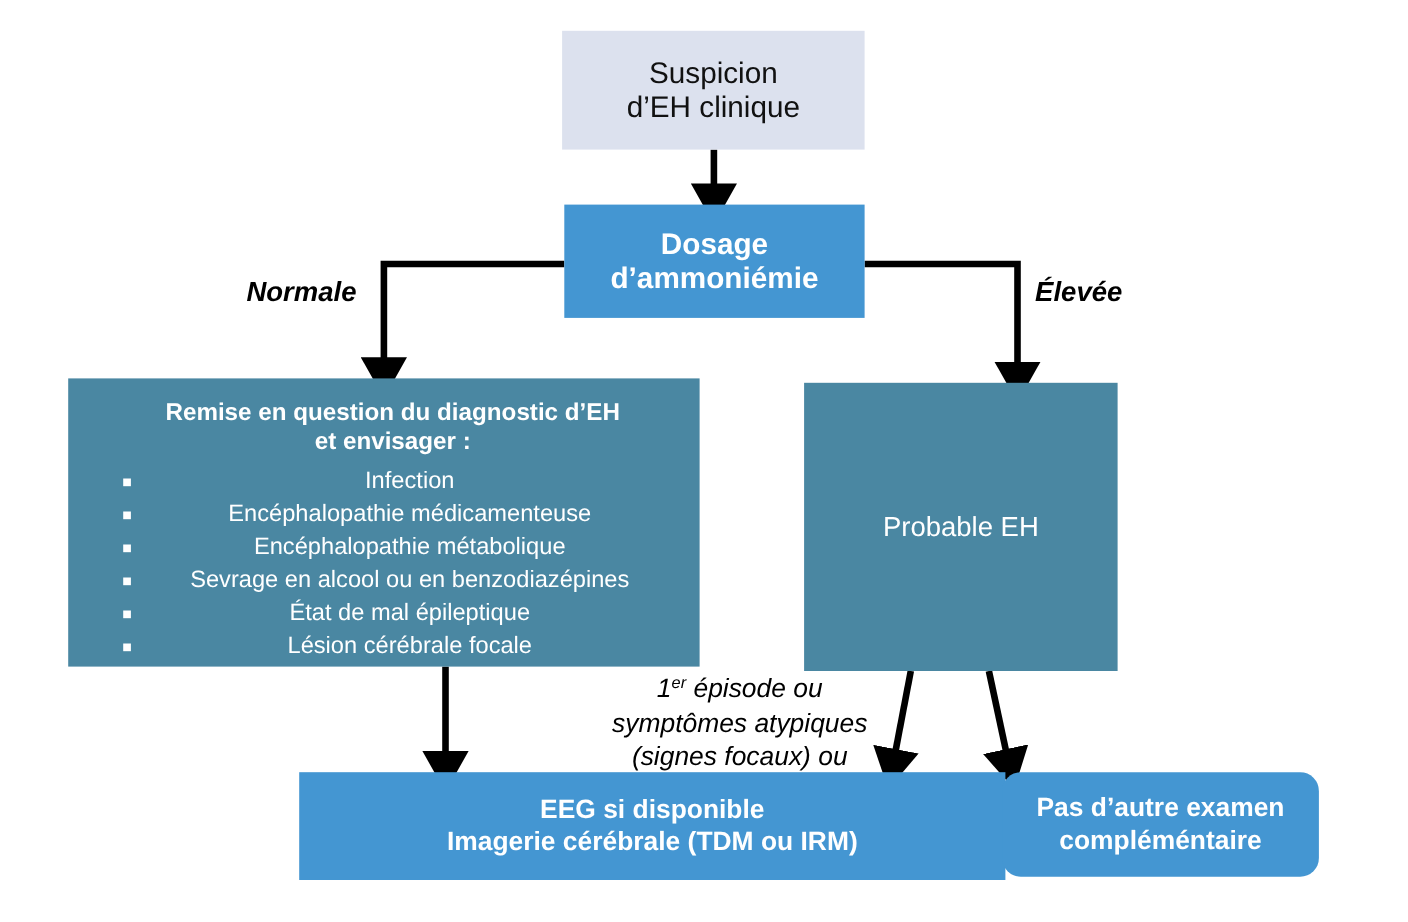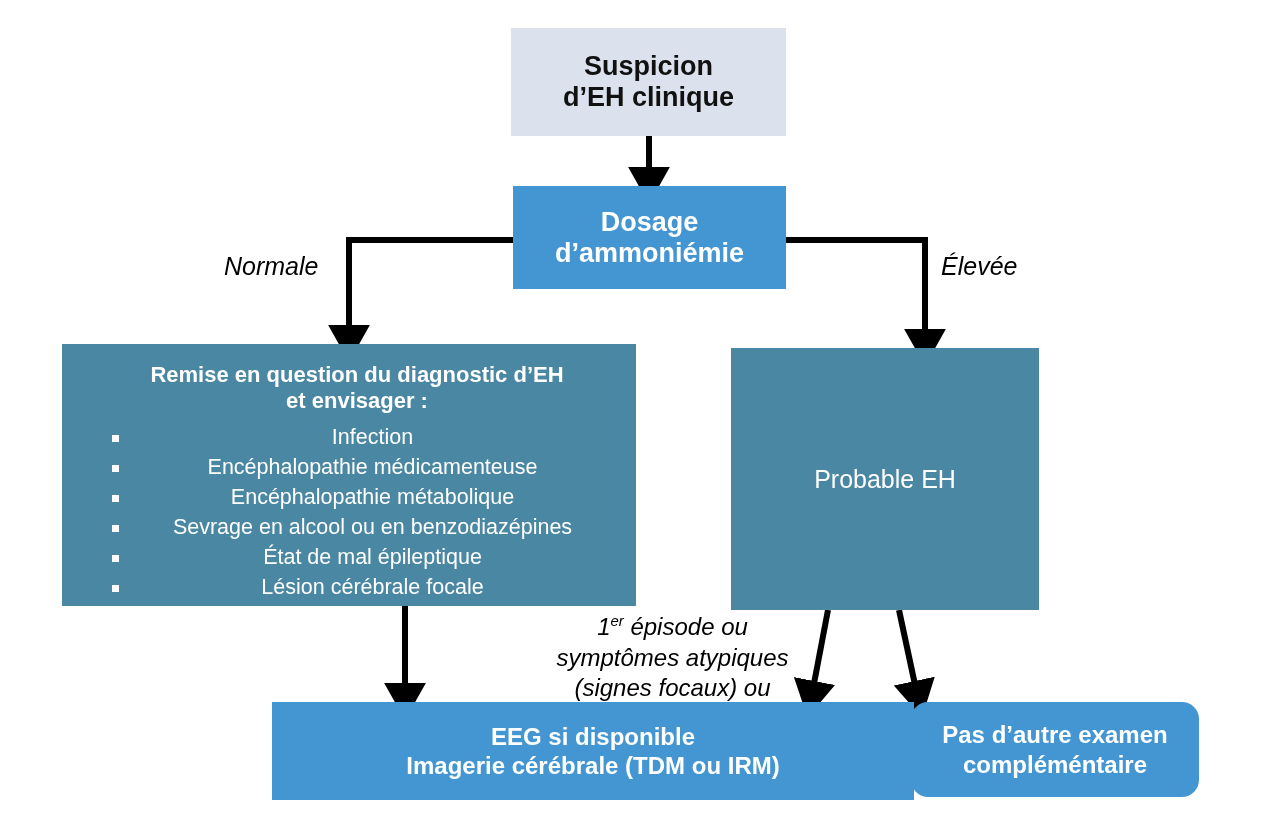"Suspicion" #node-suspicion { font-weight: bold -> normal }
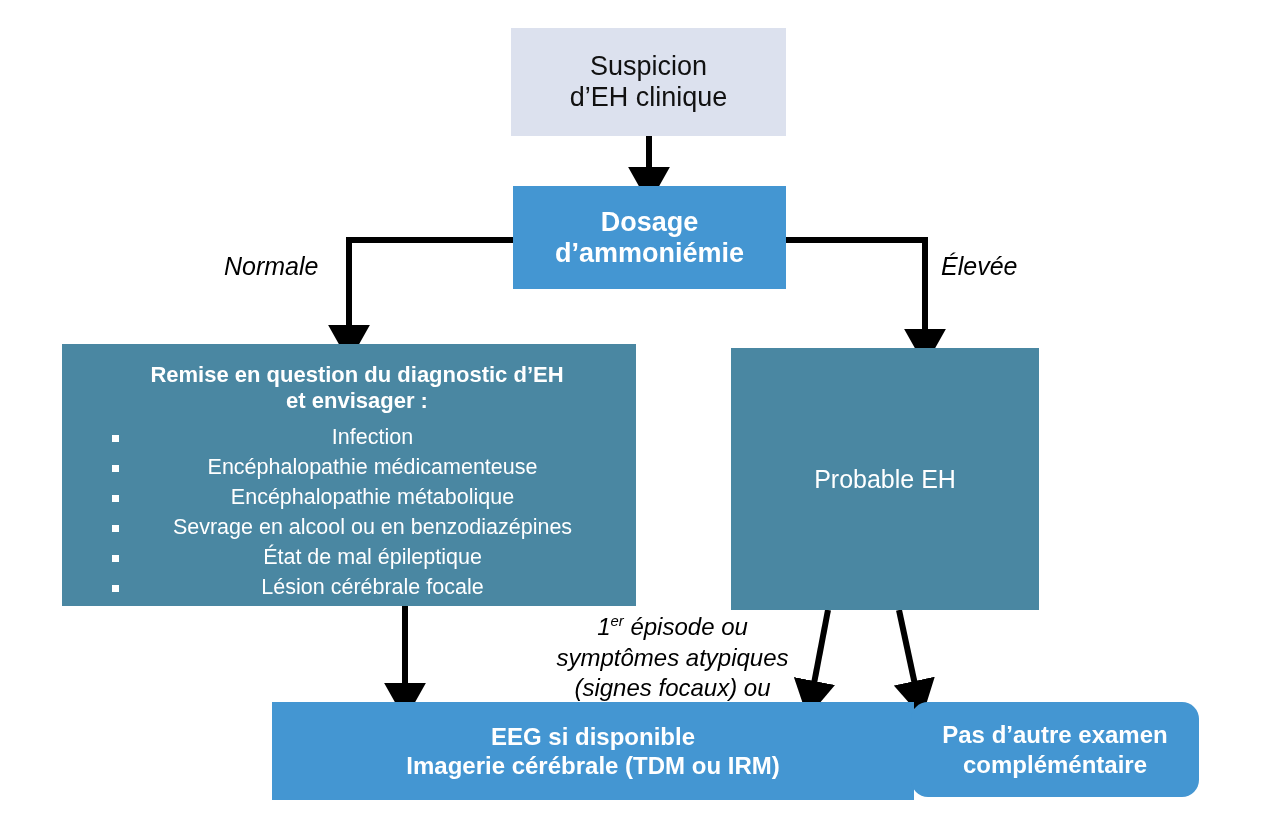"Normale" .edge-label { font-weight: normal -> bold }
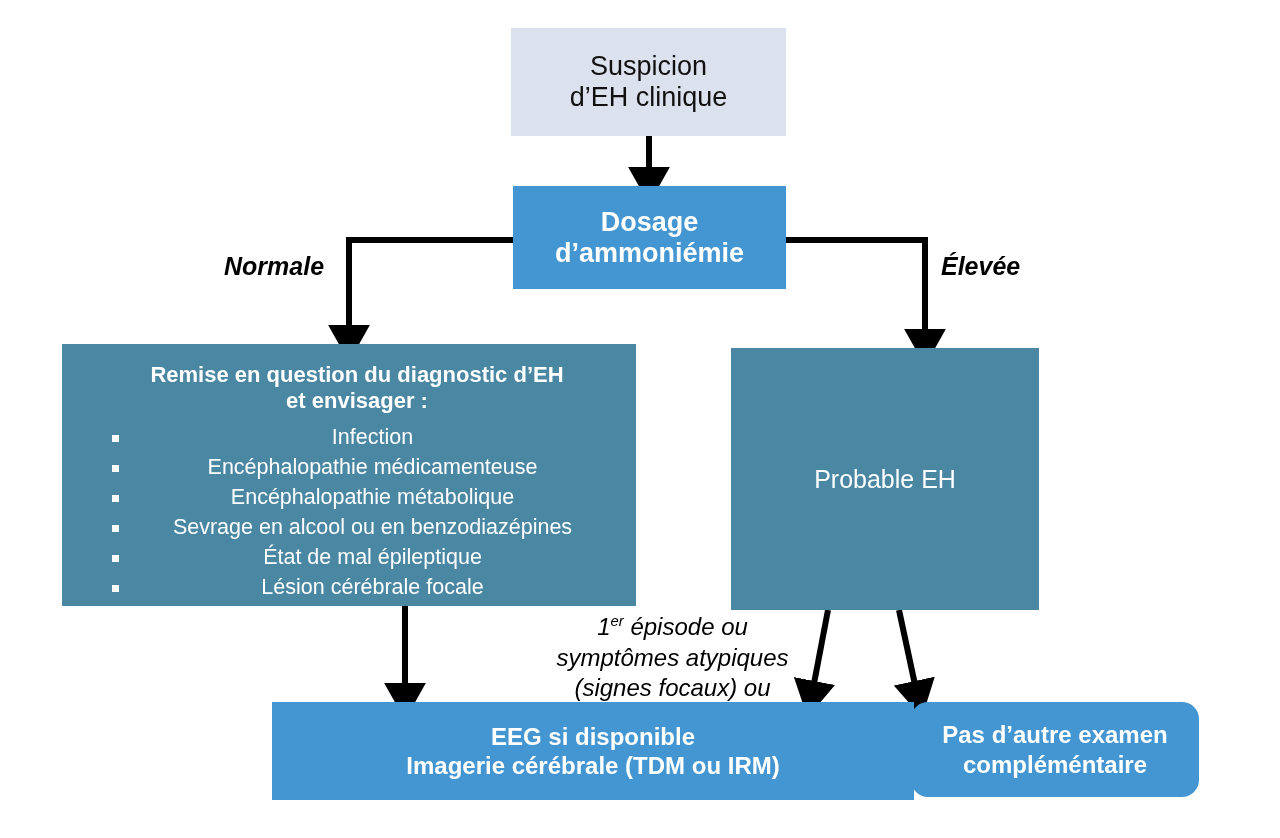"Probable EH" #node-probable { width: 308px -> 285px }
